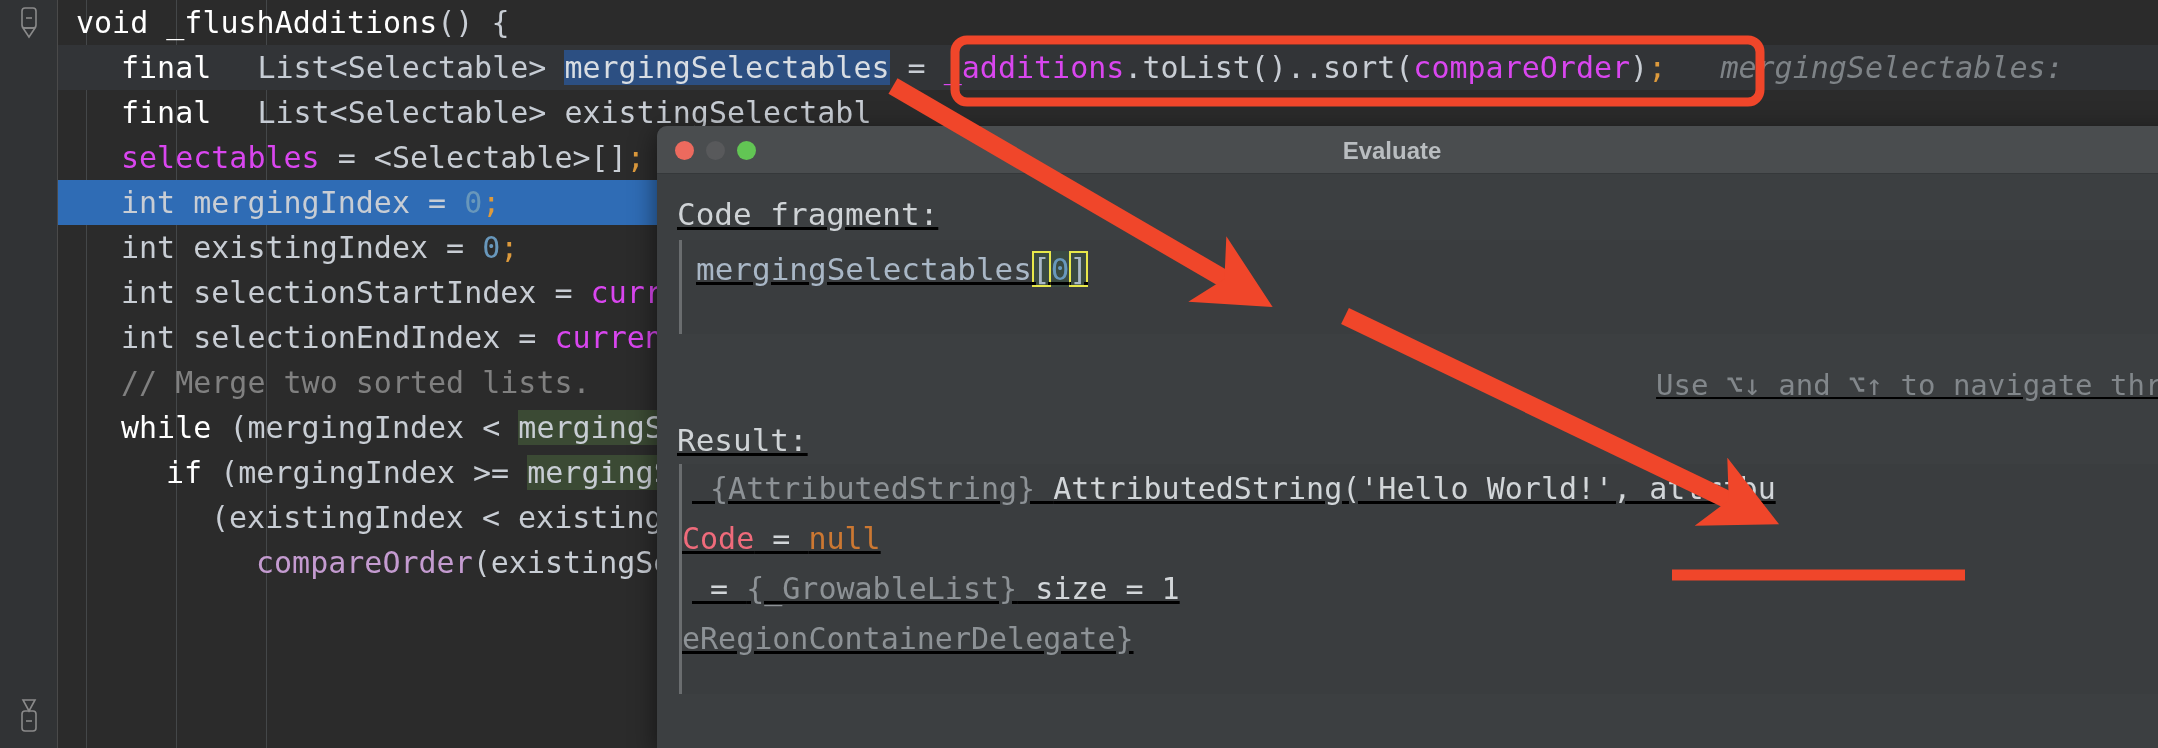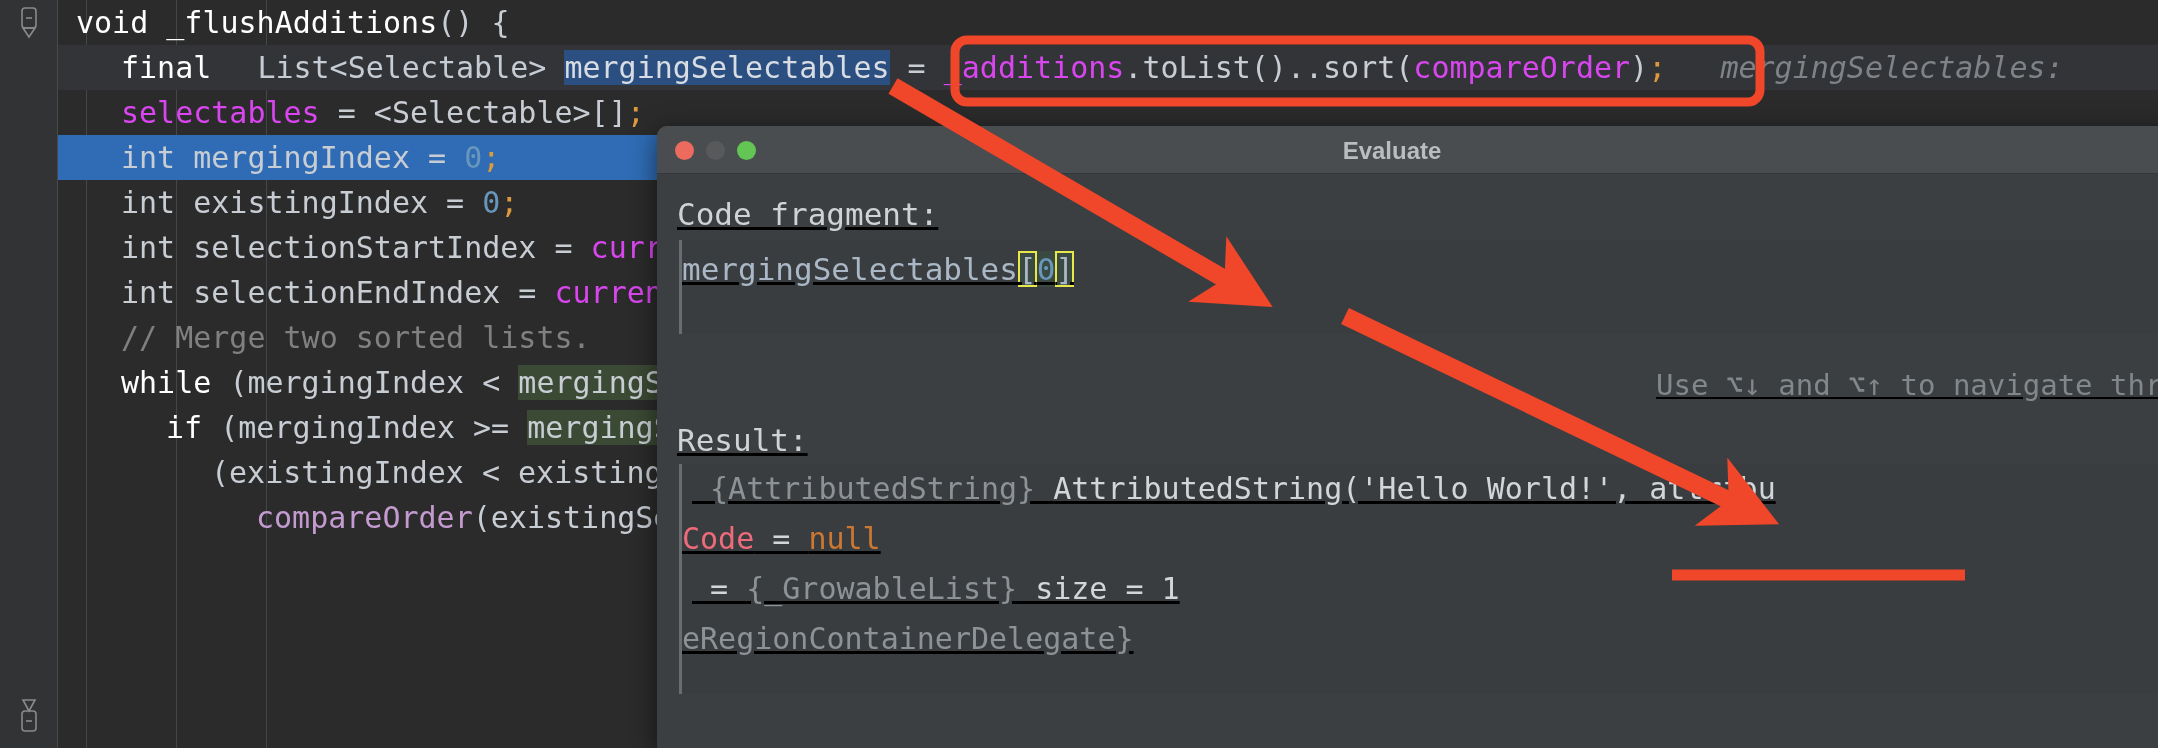"final List<Selectable> existingSelectabl" div.code-line { html: none -> <div><span>final </span><span>List&lt;Selectable&gt; </span><span>existingSelectabl</span></div> }
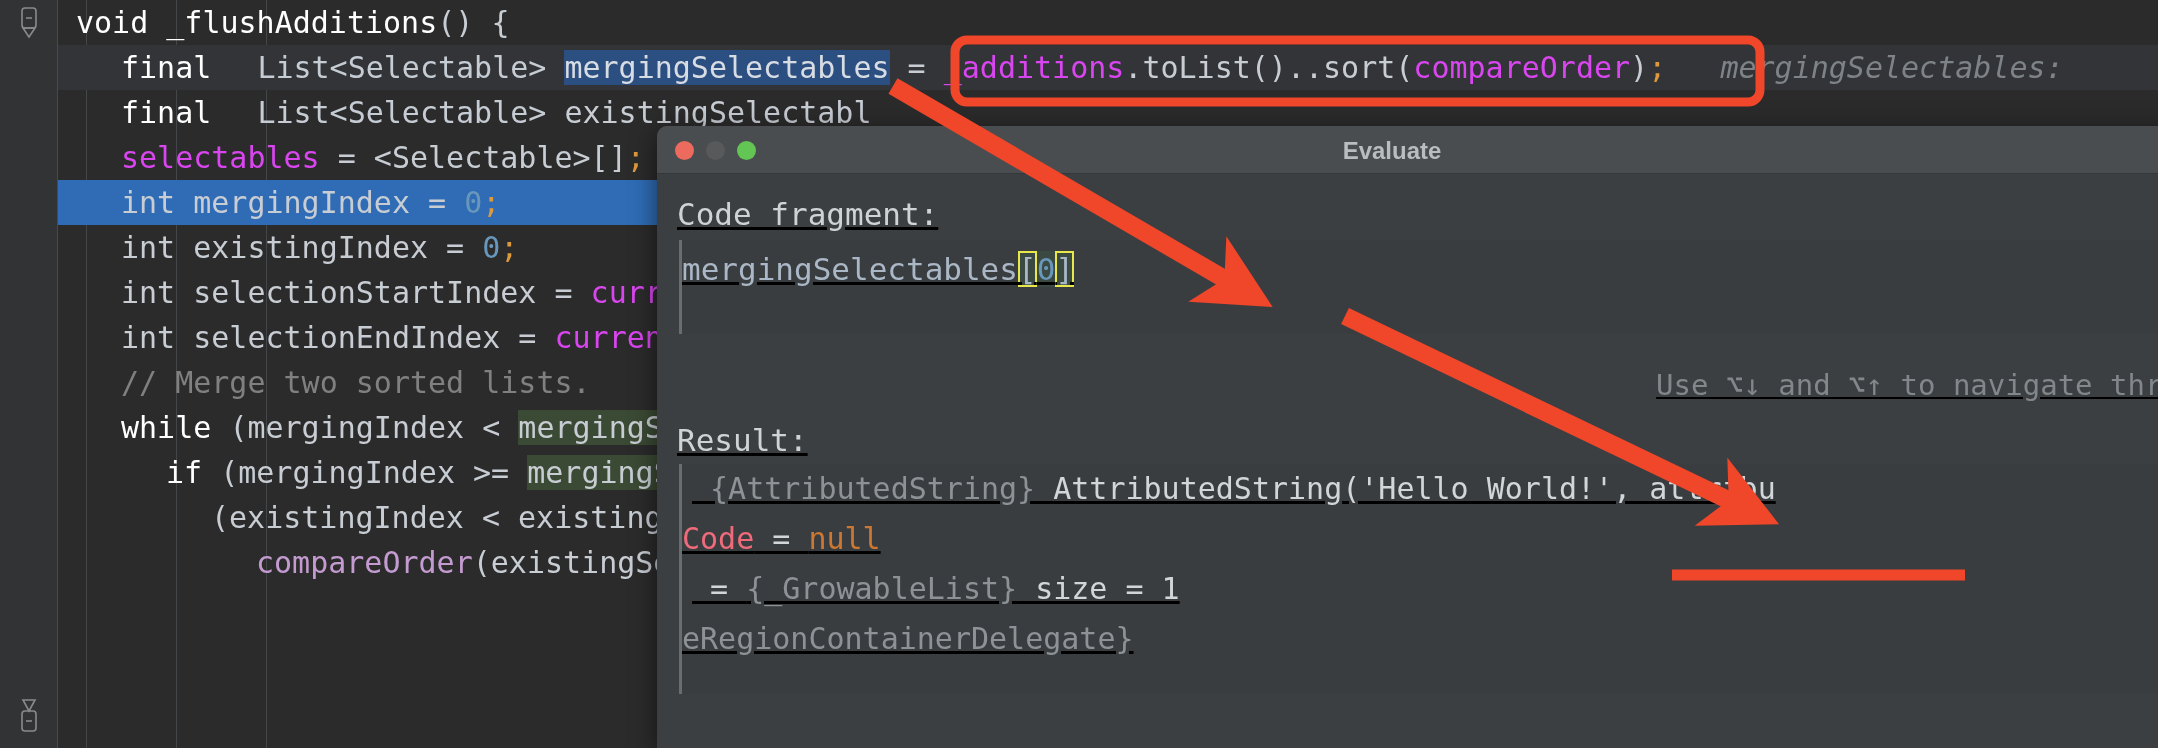"mergingSelectables[0]" .fragment-text { padding-left: none -> 14px }
